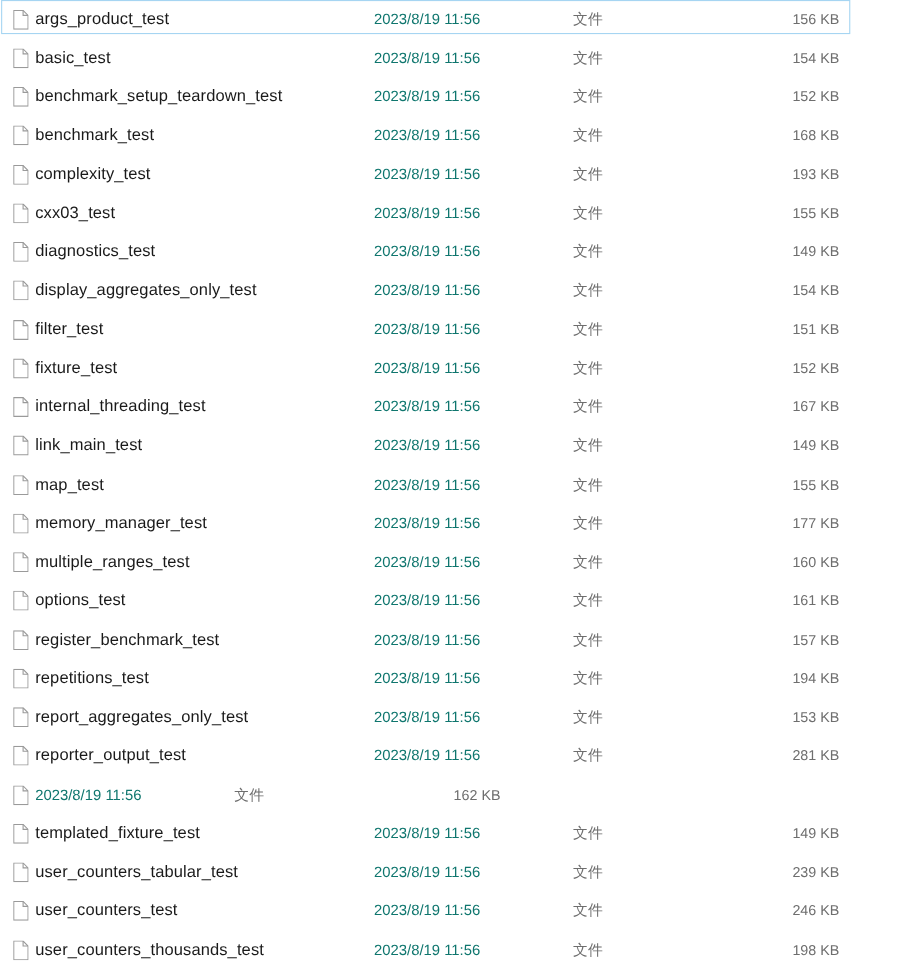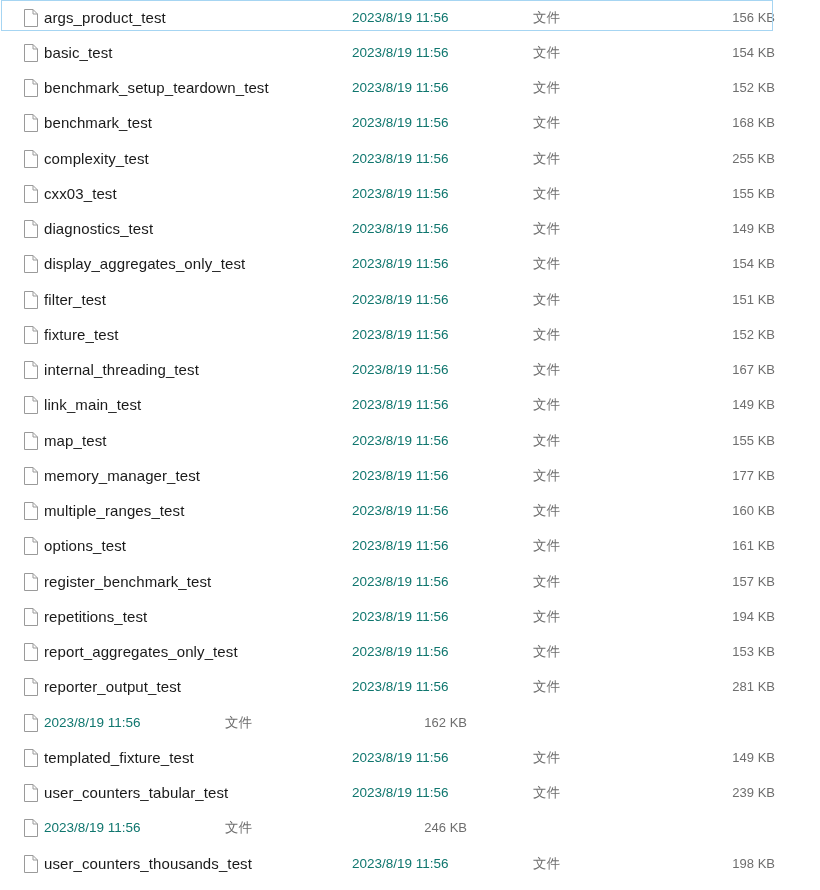"args_product_test" .file-row { padding: 12px -> 0 }
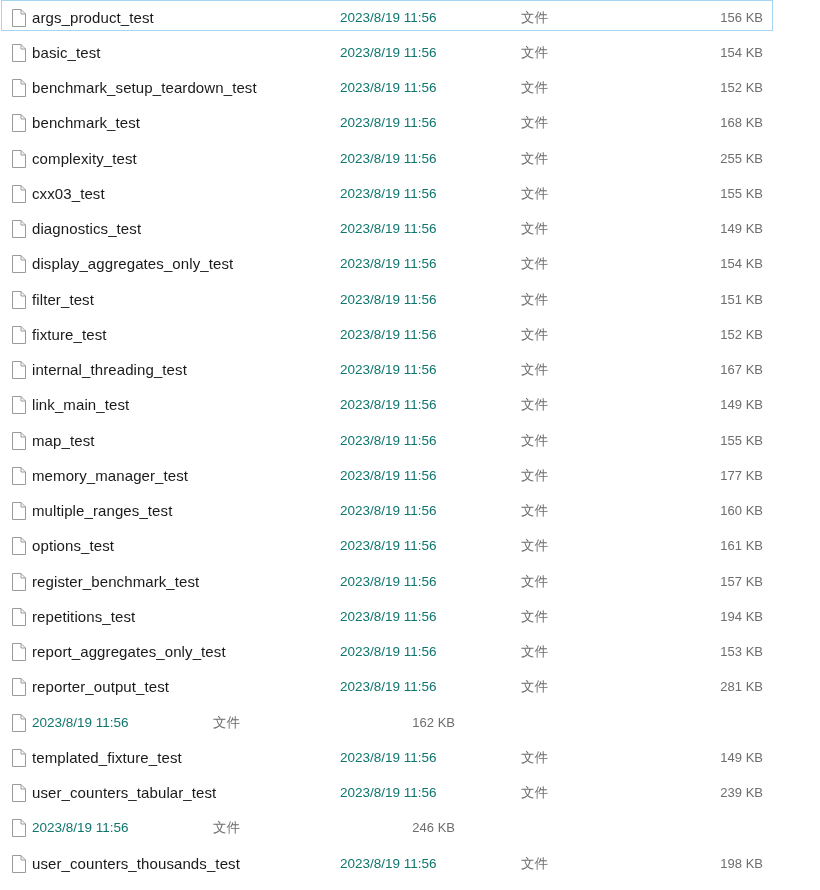"255 KB" div.cell-size { text: 255 -> 193 }
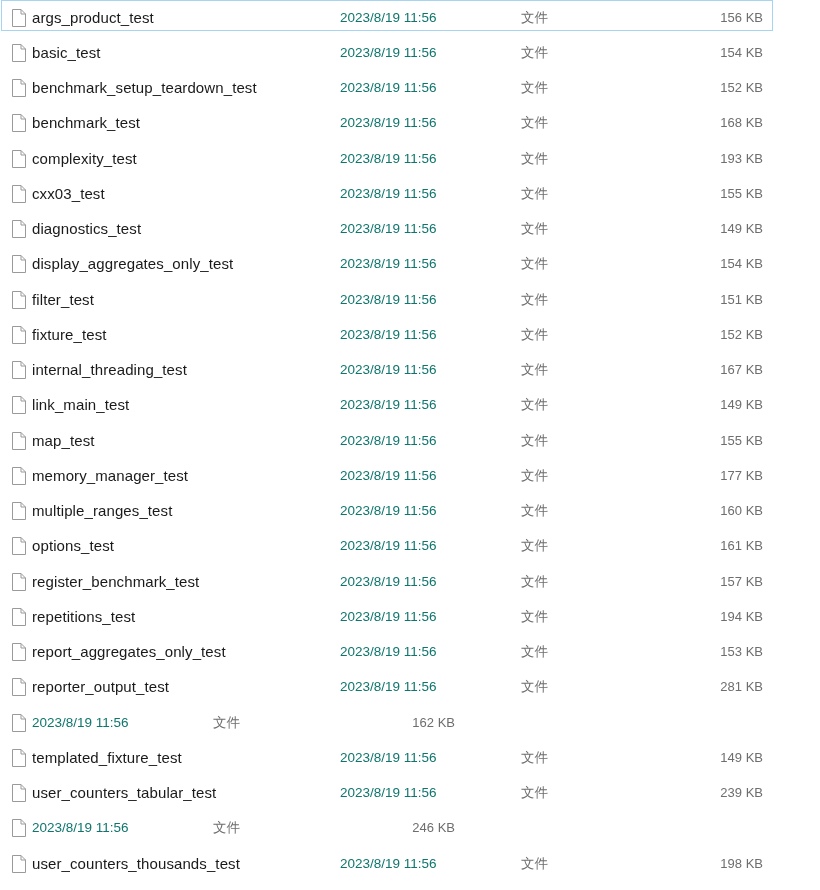"user_counters_test" div.cell-name { html: none -> <div>user_counters_test</div> }
